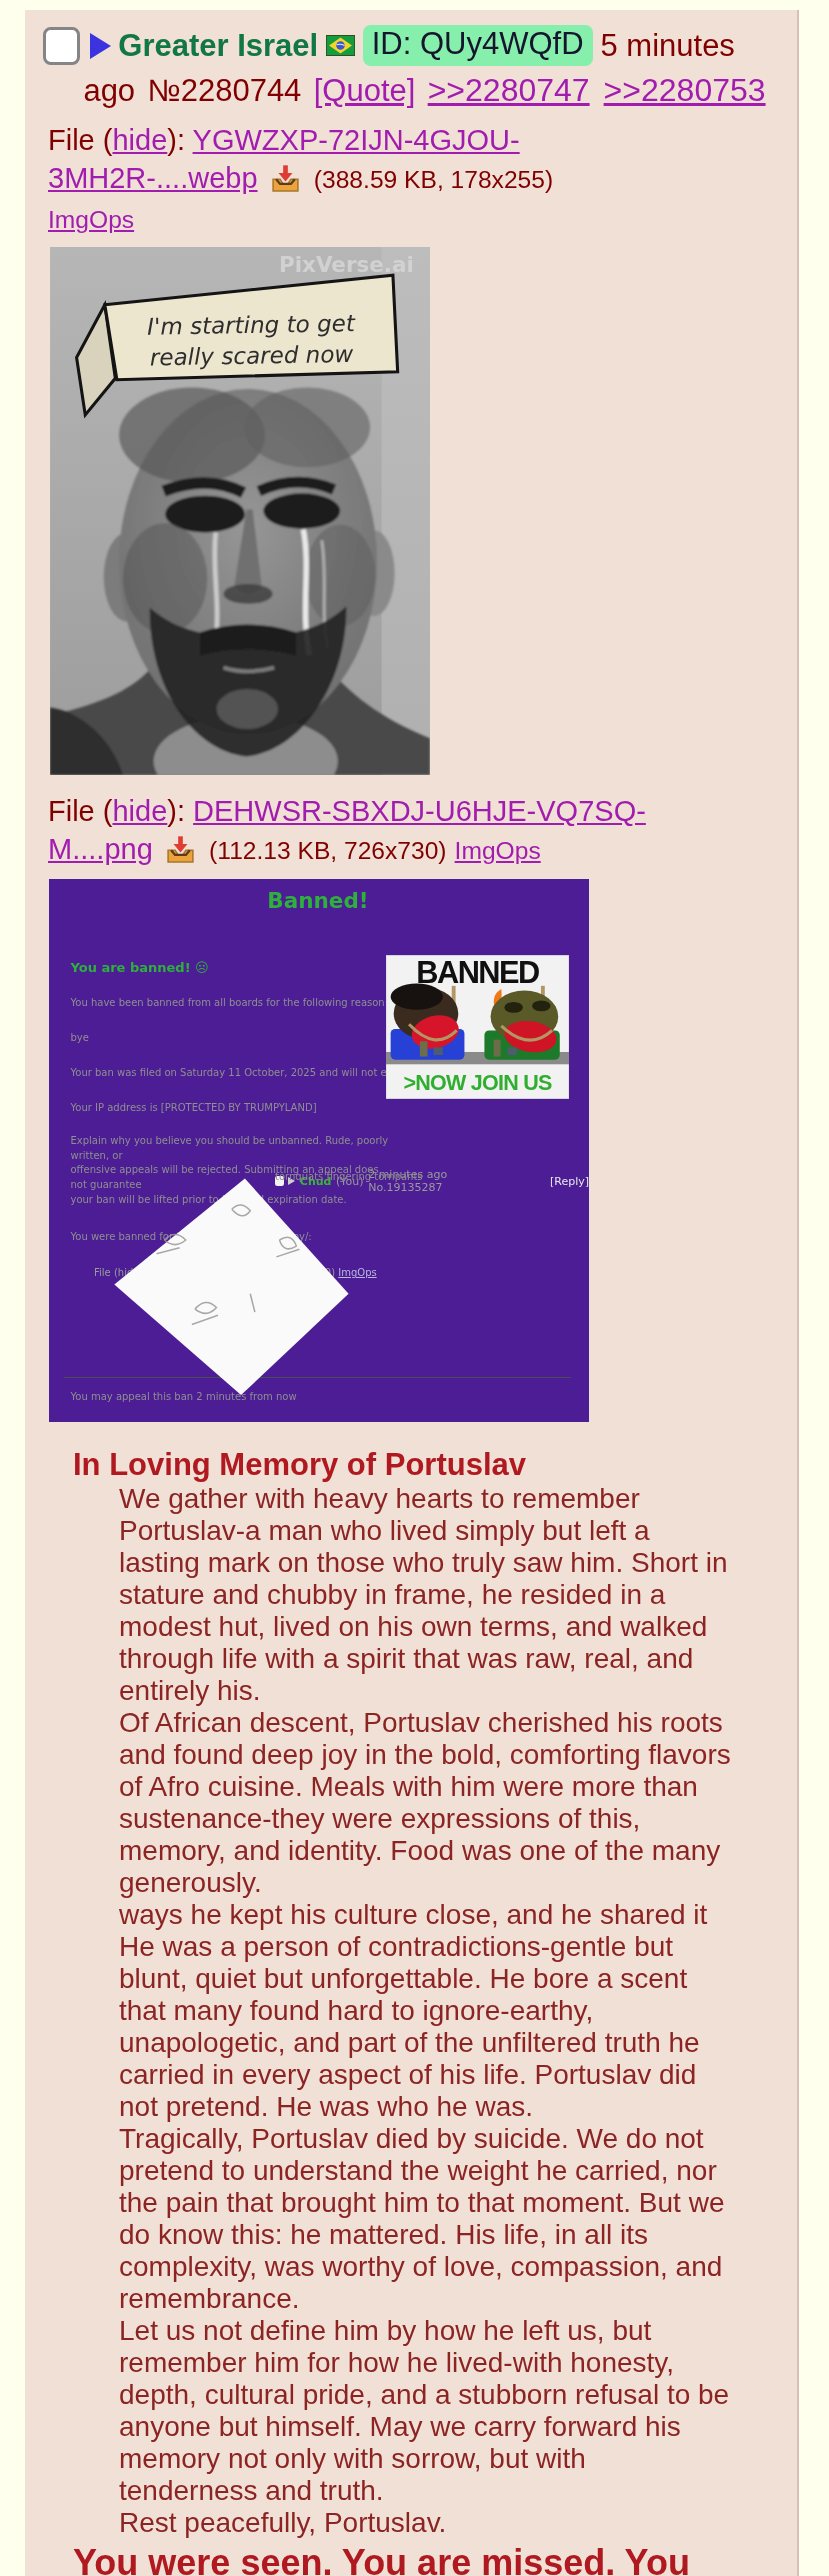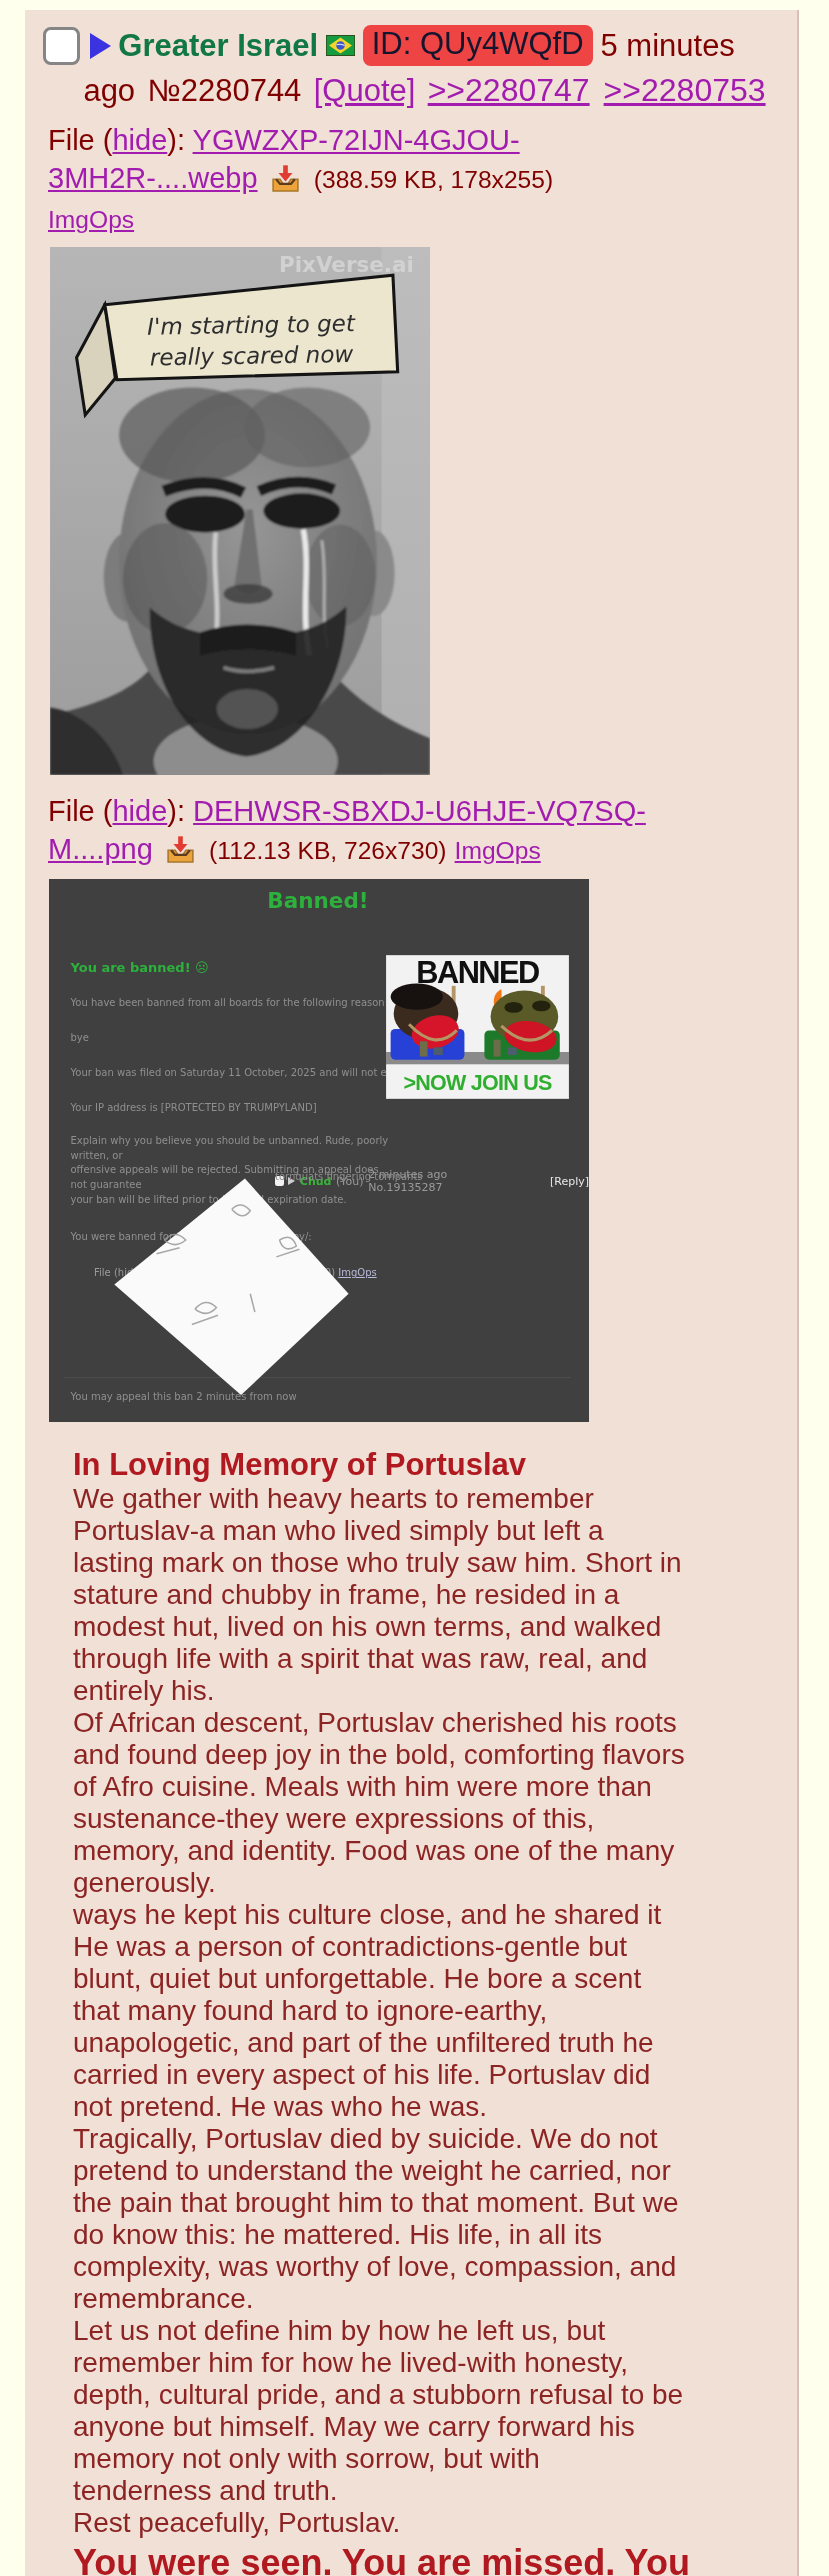"ID: QUy4WQfD" .idbadge { background: #ef4444 -> #86efac }
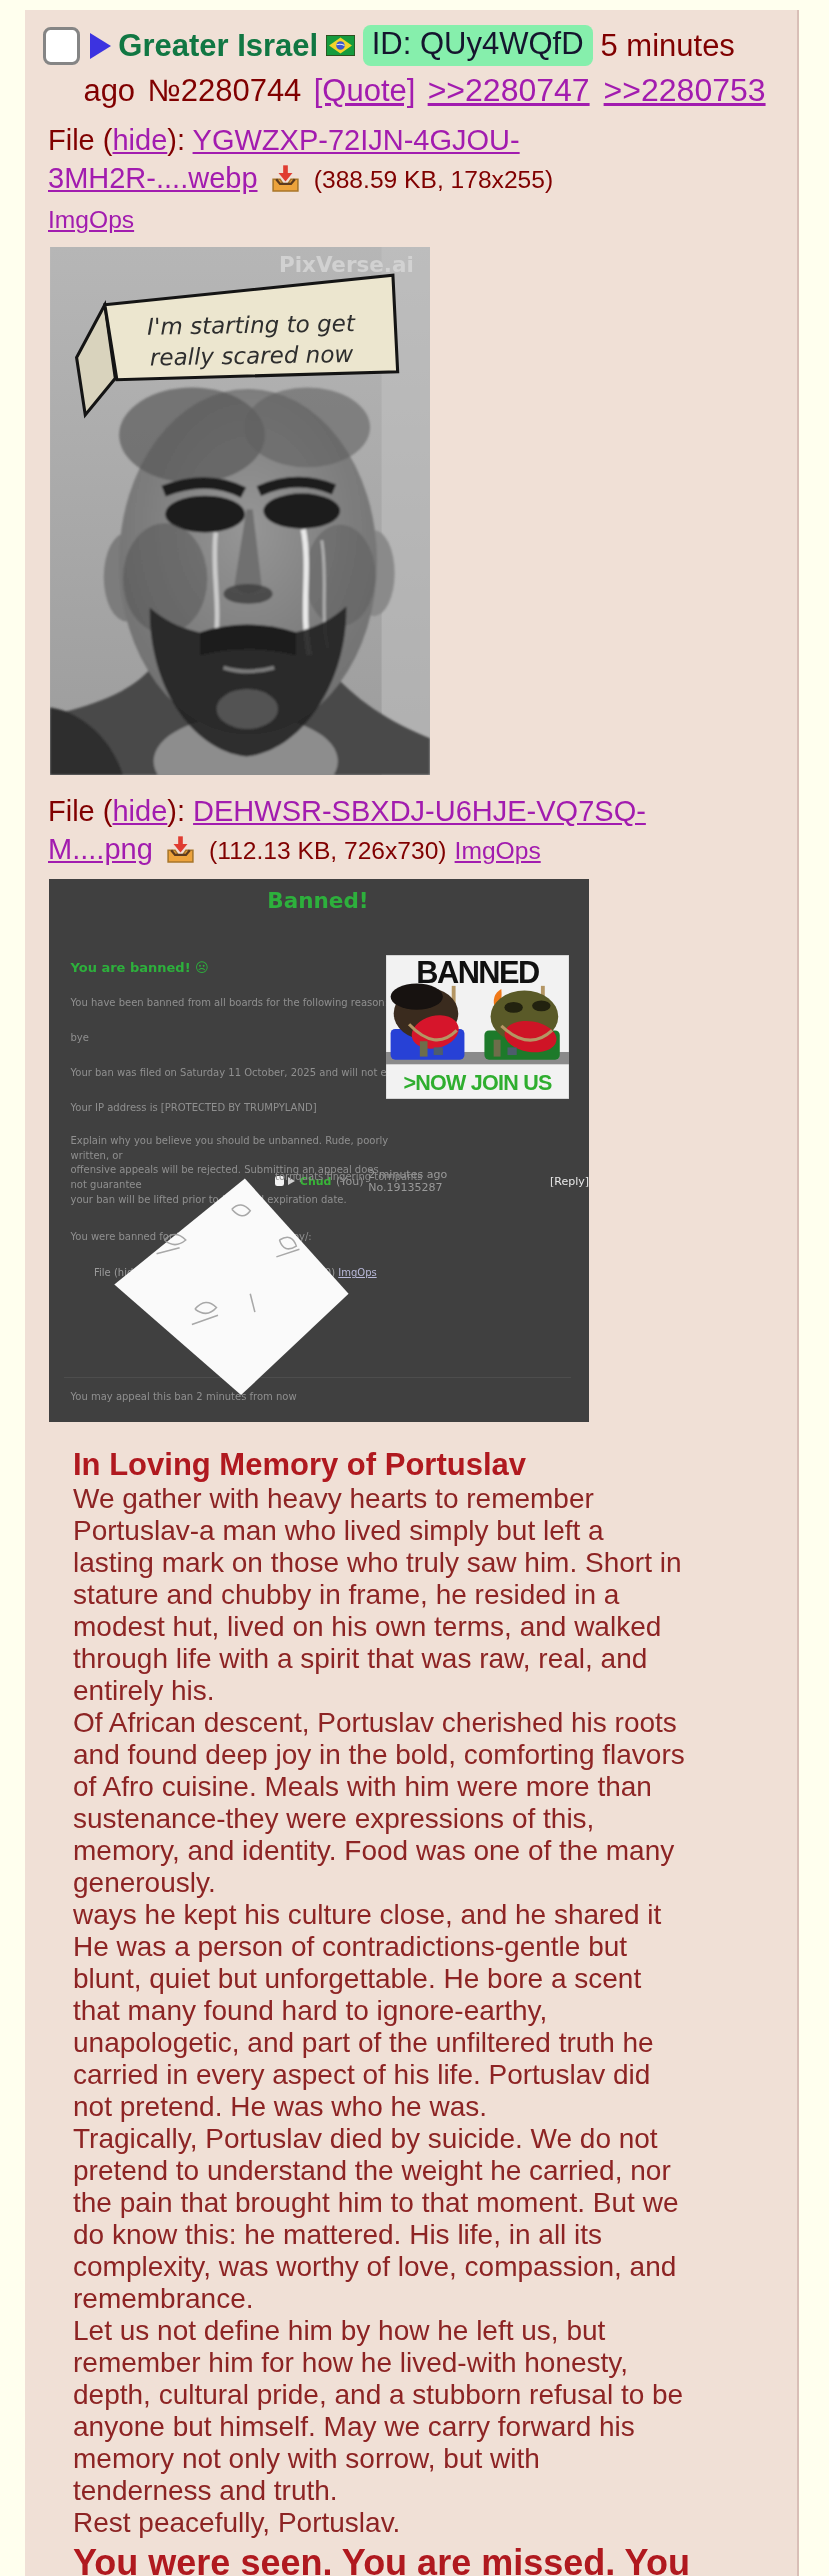"Banned!" .banimg { background: #404040 -> #4c1d95 }
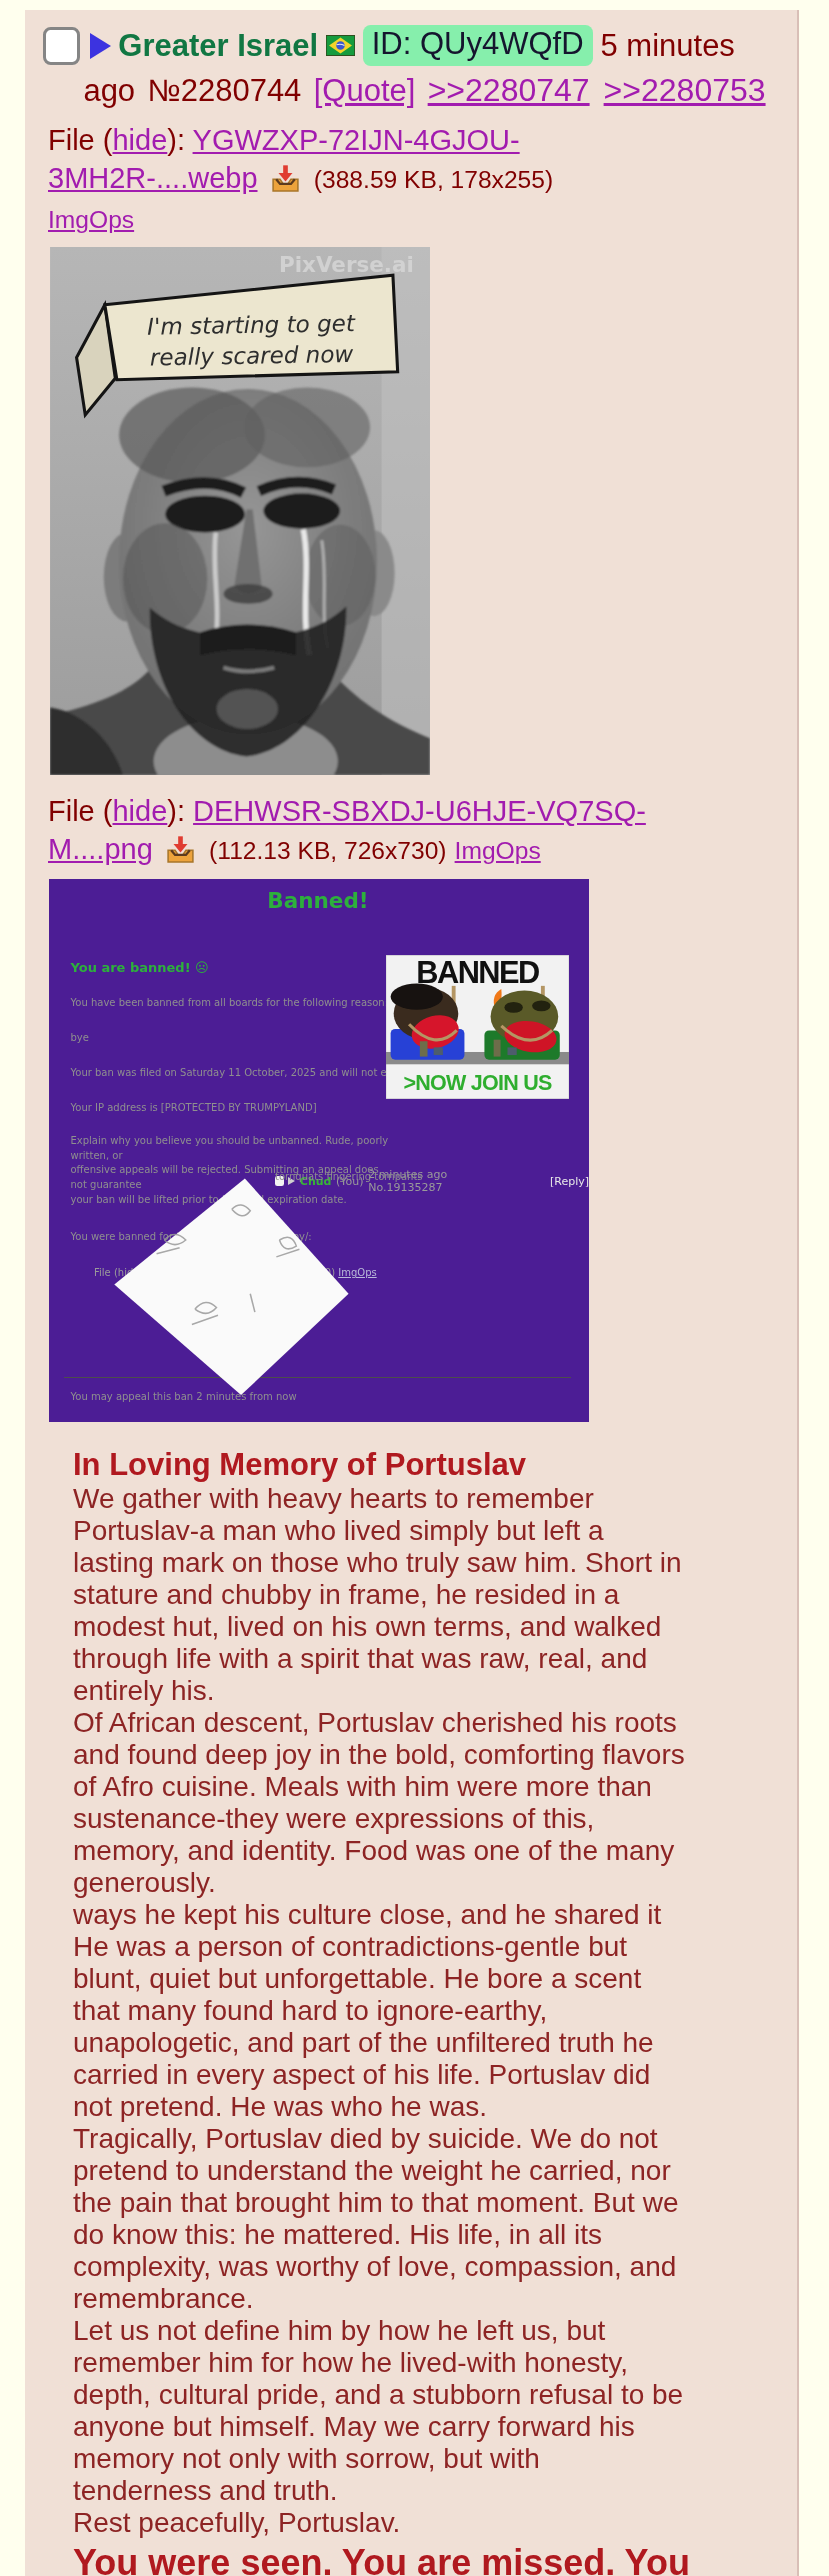"We gather with heavy hearts" .mline { margin-left: none -> 46px }
